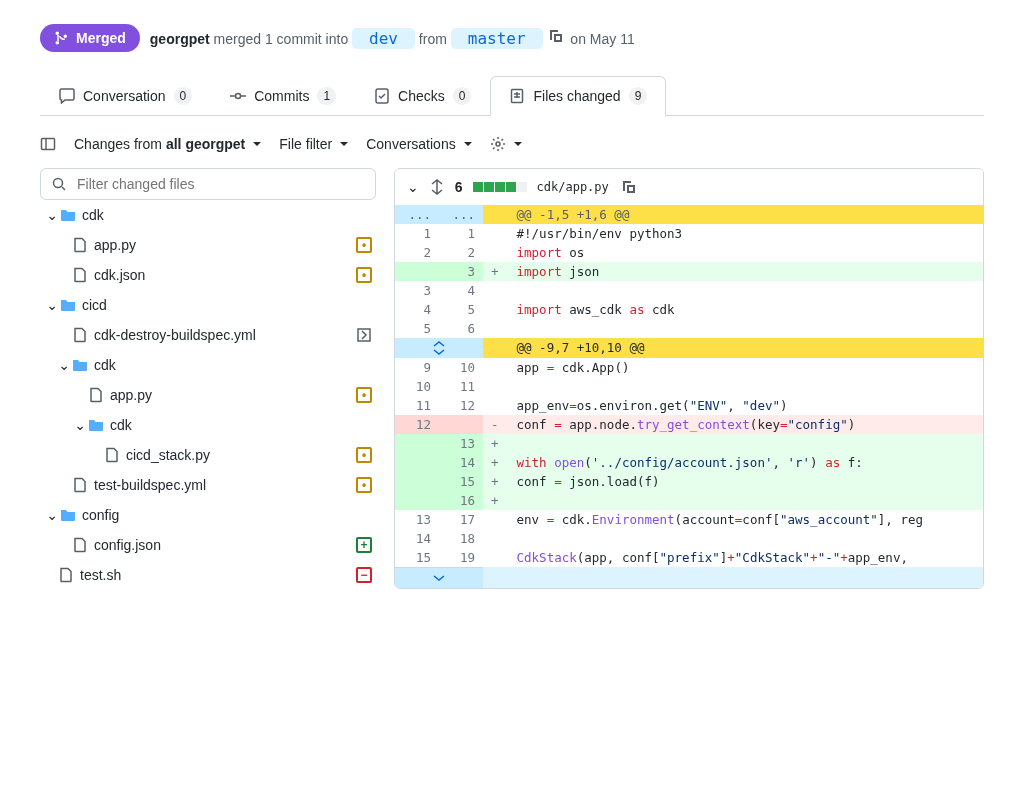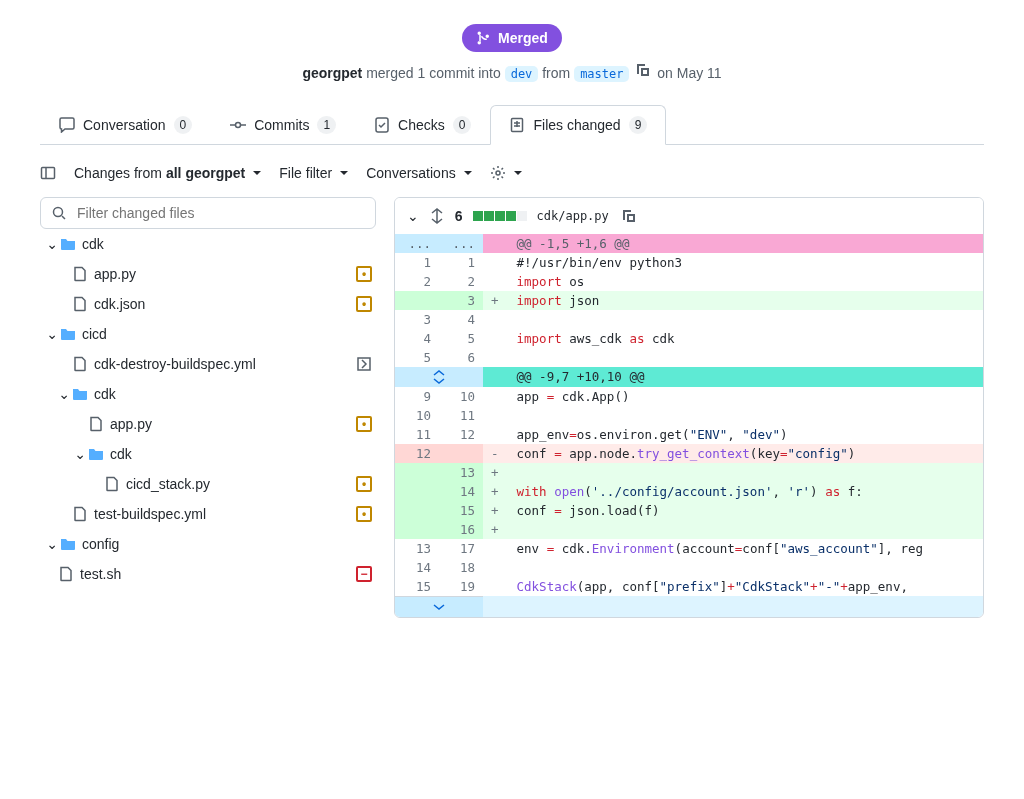"Merged" .header-line { flex-direction: column -> none }
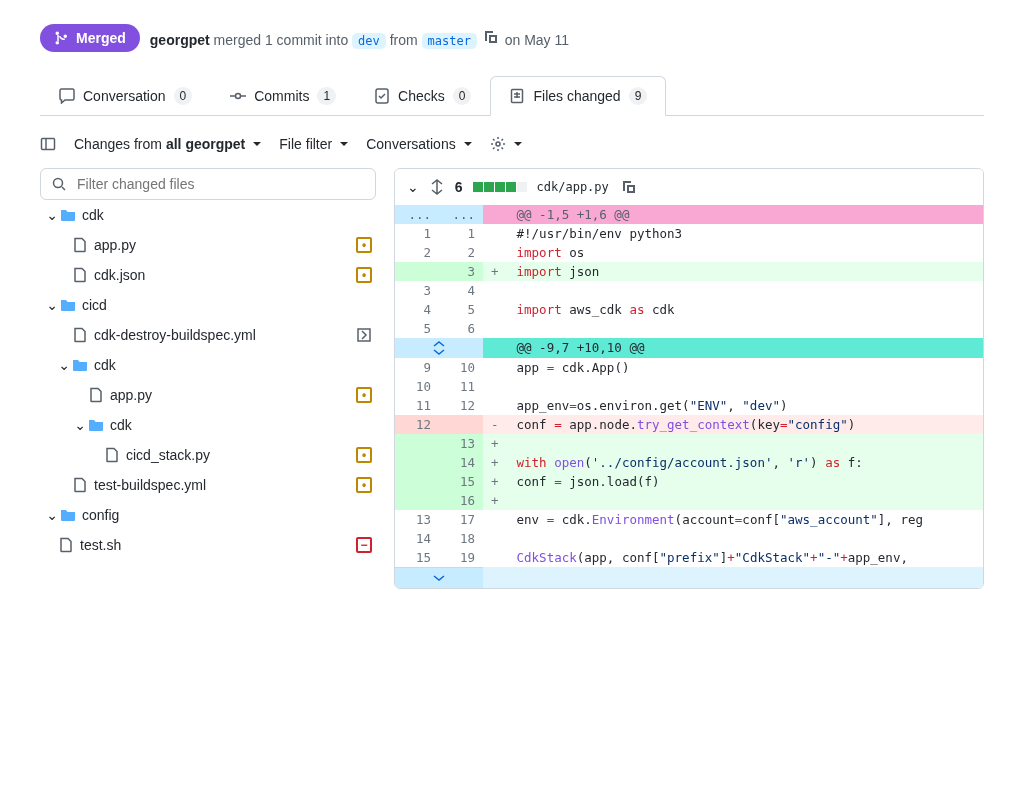"dev" .branch-pill { font-size: 12px -> 16px; padding: 1px 6px -> 1px 17px }
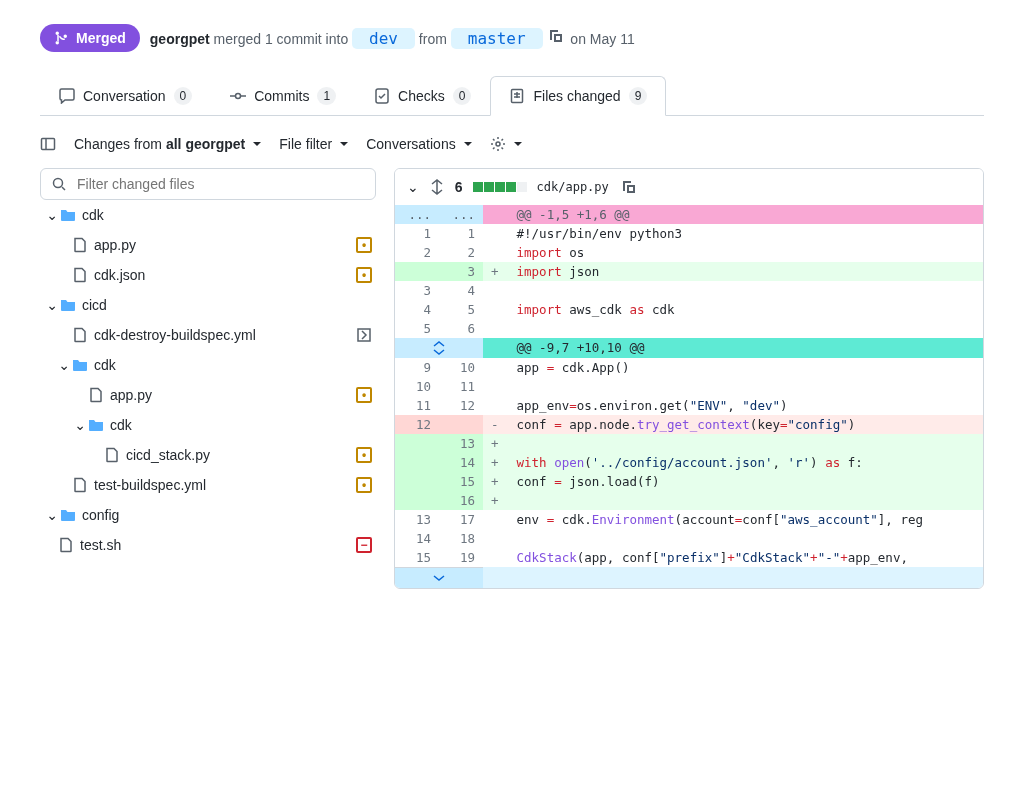"@@ -1,5 +1,6 @@" tr.hunk td { background: #f9a8d4 -> #fde047 }
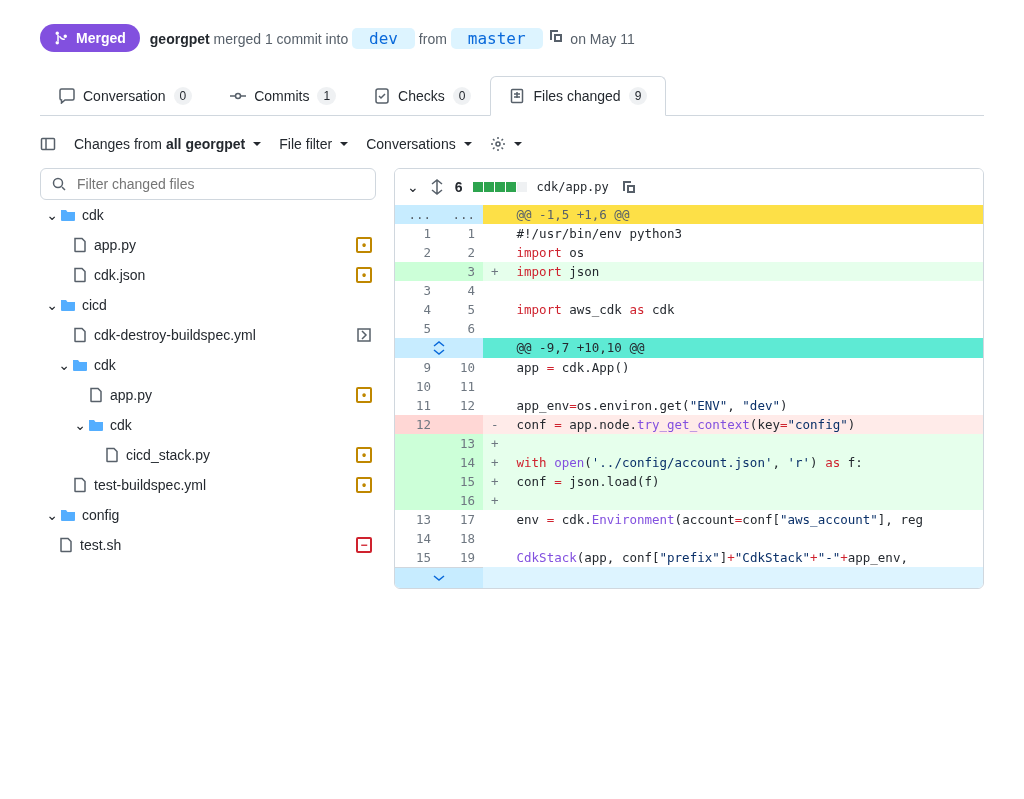"@@ -9,7 +10,10 @@" tr.exp td { background: #5eead4 -> #fde047 }
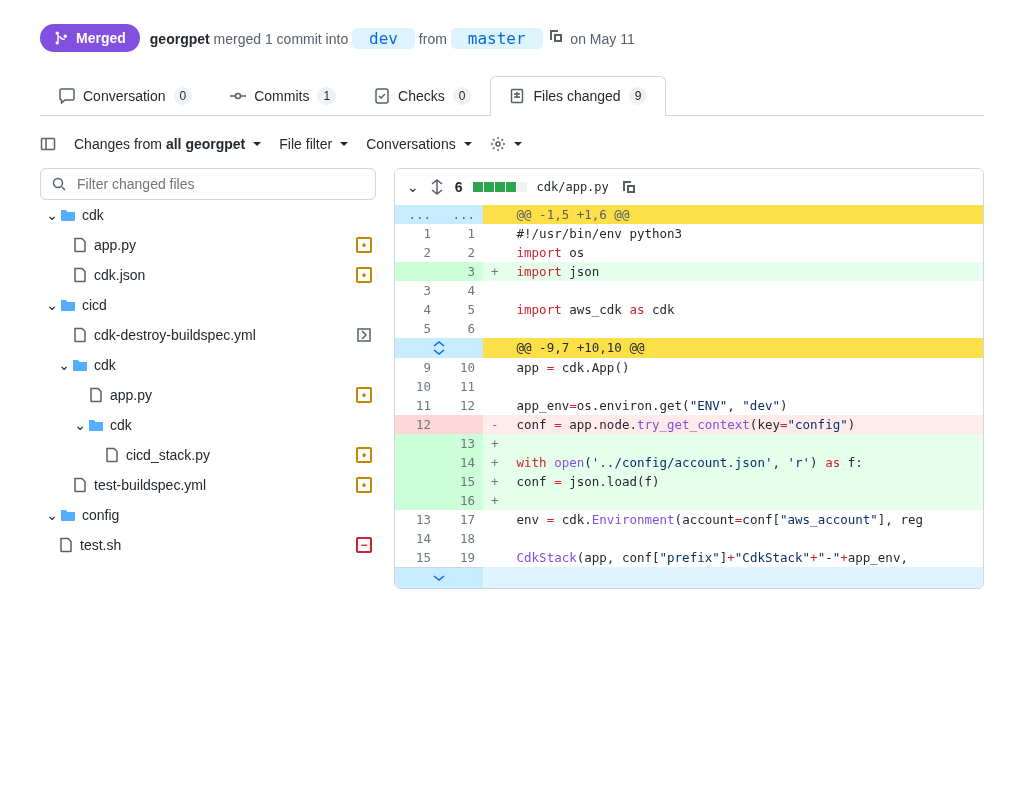"config.json" div.tree-row { html: none -> <div> <span></span> <span> <svg> <path></path> </svg> <span>config.json</span> </span> <span>+</span> </div> }
